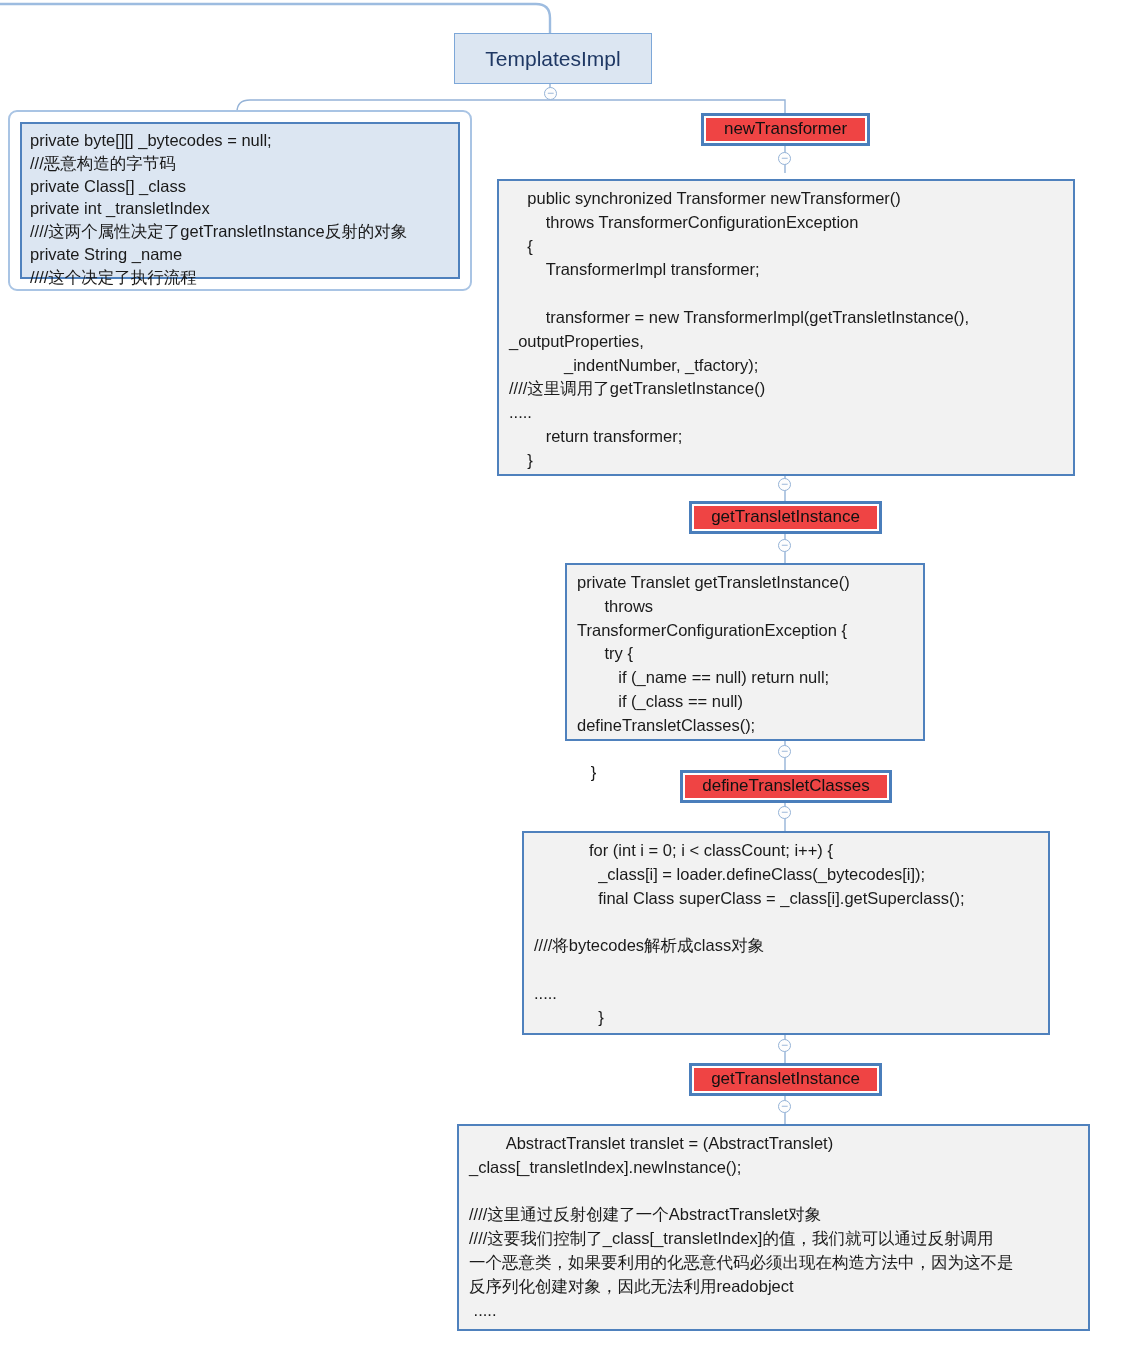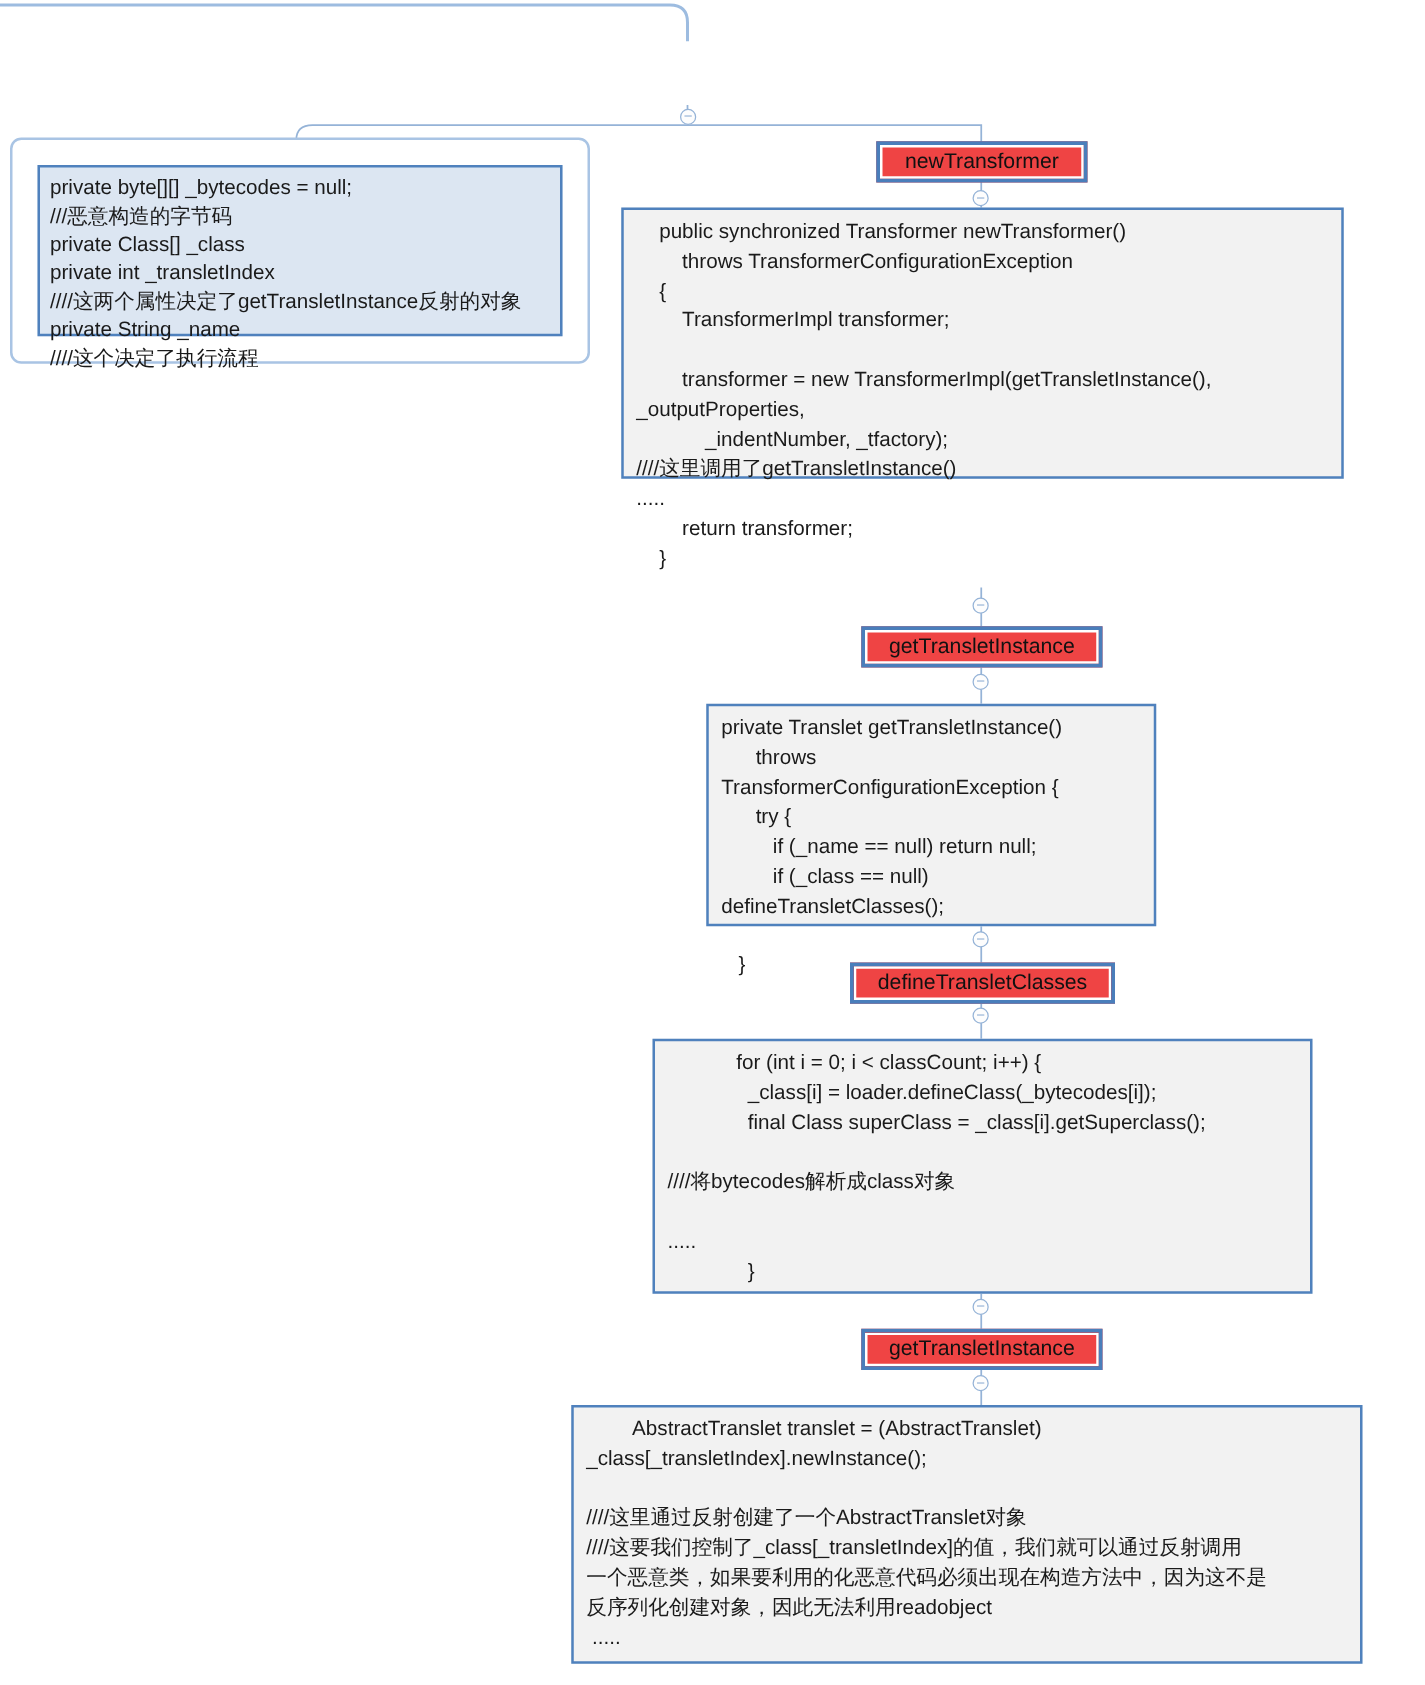"TemplatesImpl" div.root-node { html: none -> <div>TemplatesImpl</div> }
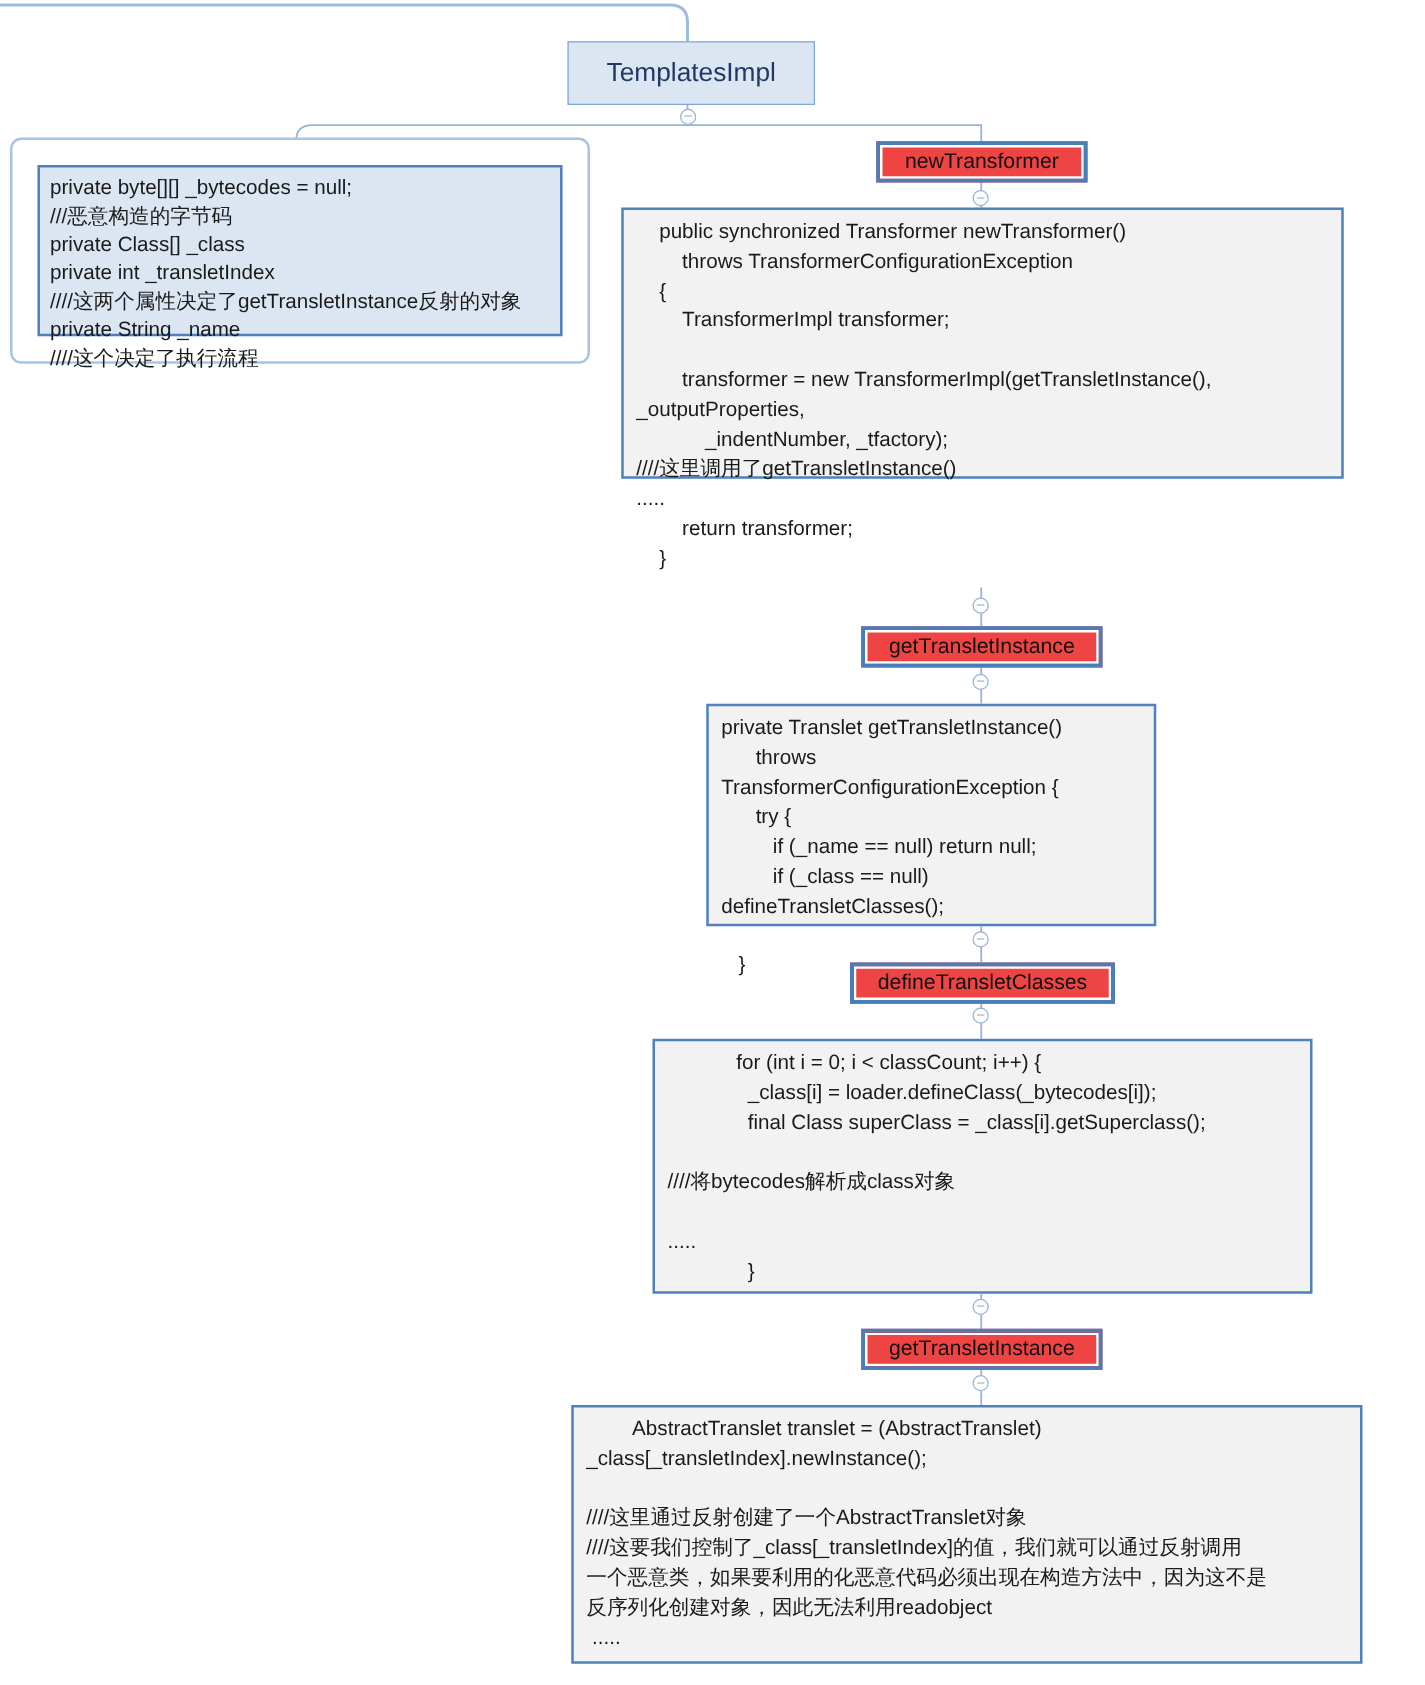"private byte[][] _bytecodes = null;" .fields-box { padding: 20px -> 10px }
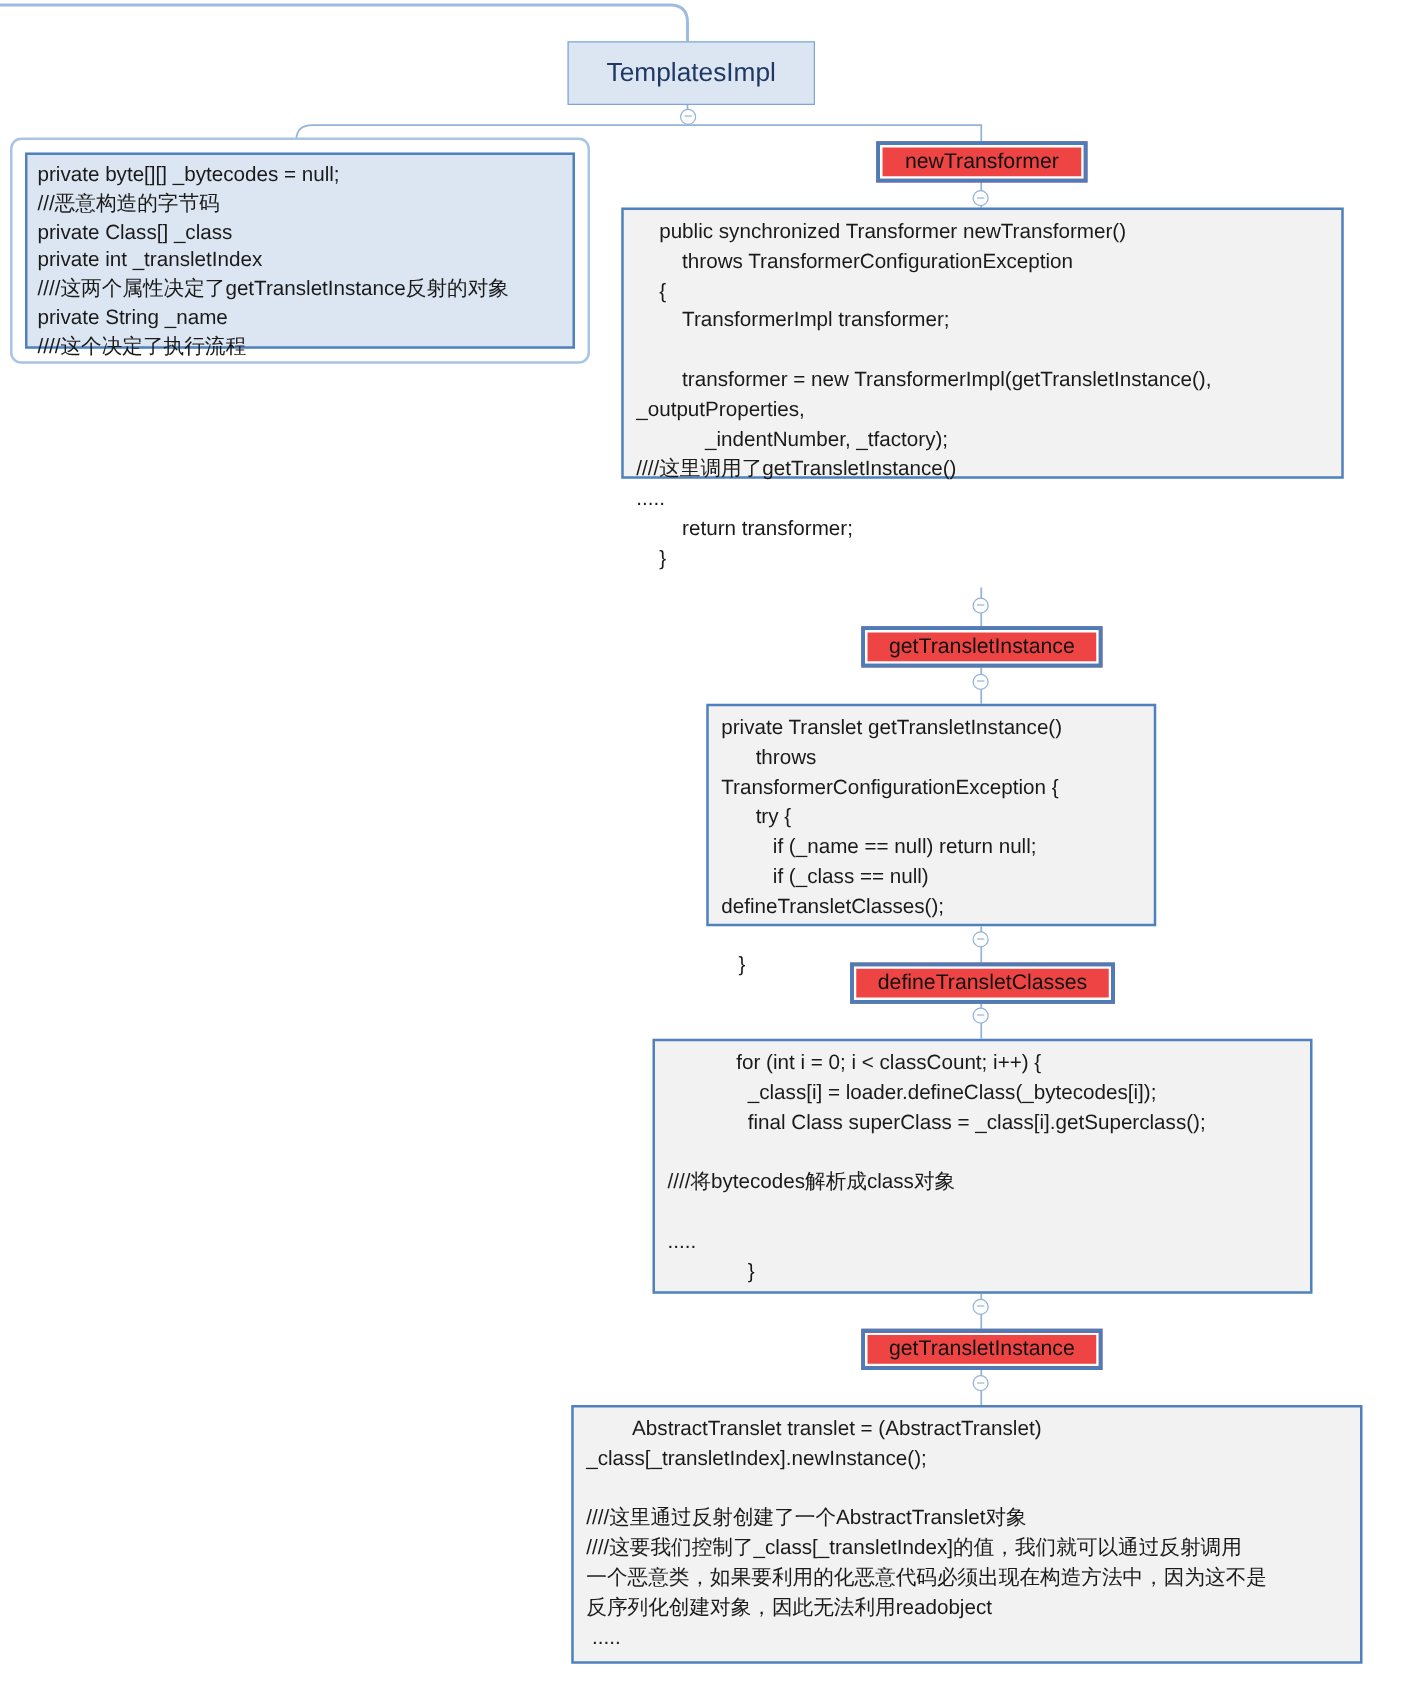"public synchronized Transformer" div.code-box { height: 217px -> 297px; top: 166px -> 179px }
